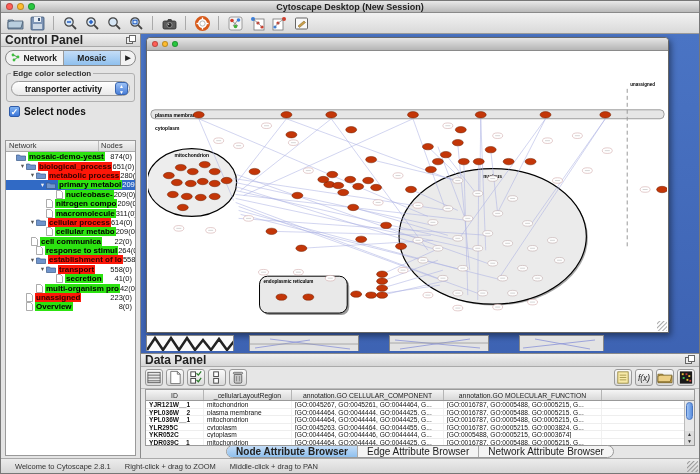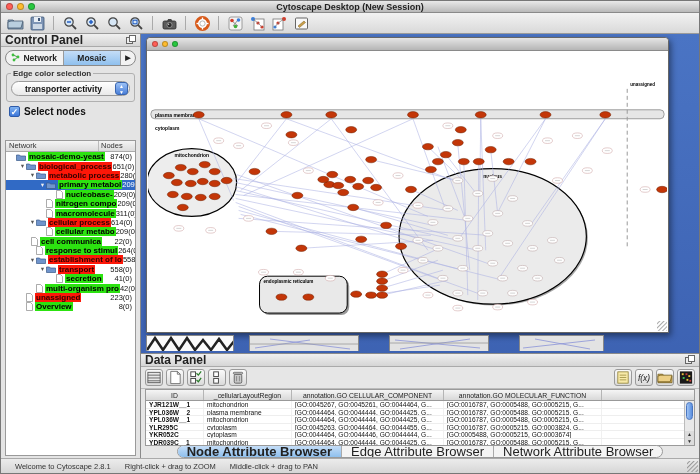"Node Attribute Browser" .dptab { font-size: 13px -> 10px }
